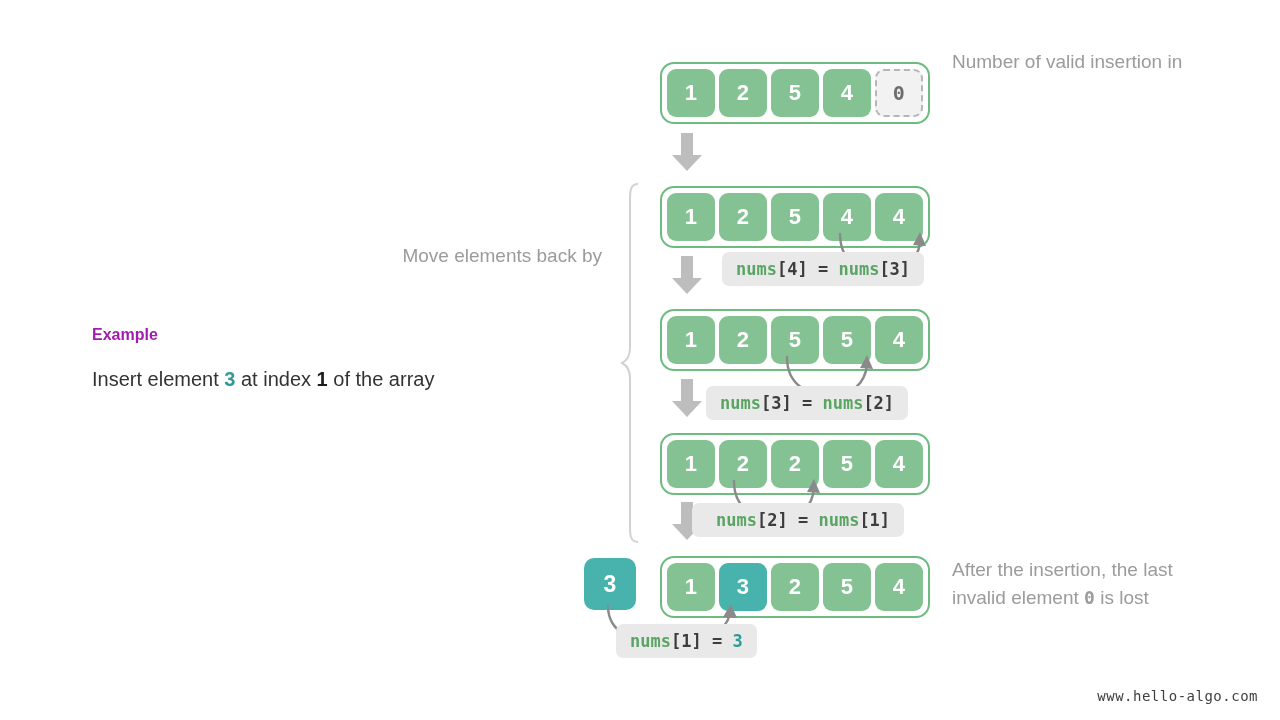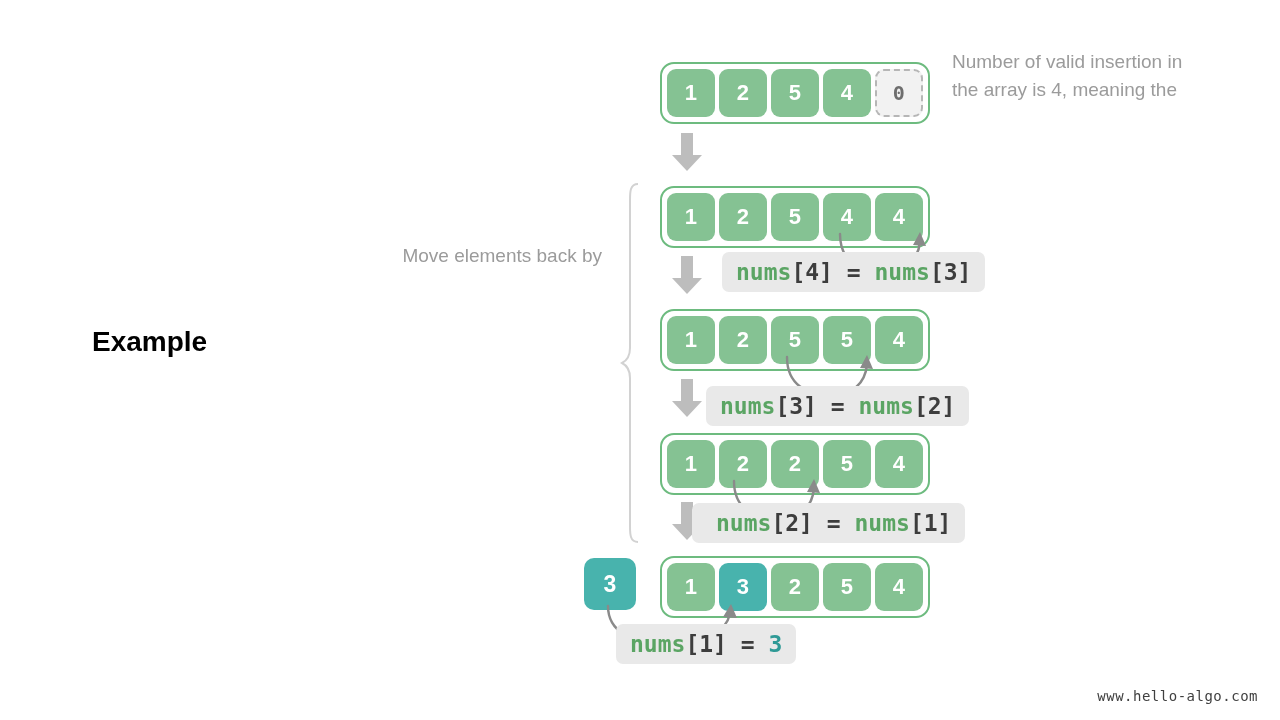"the array is 4, meaning" div { html: <div>the array is 4, meaning the</div> -> none }
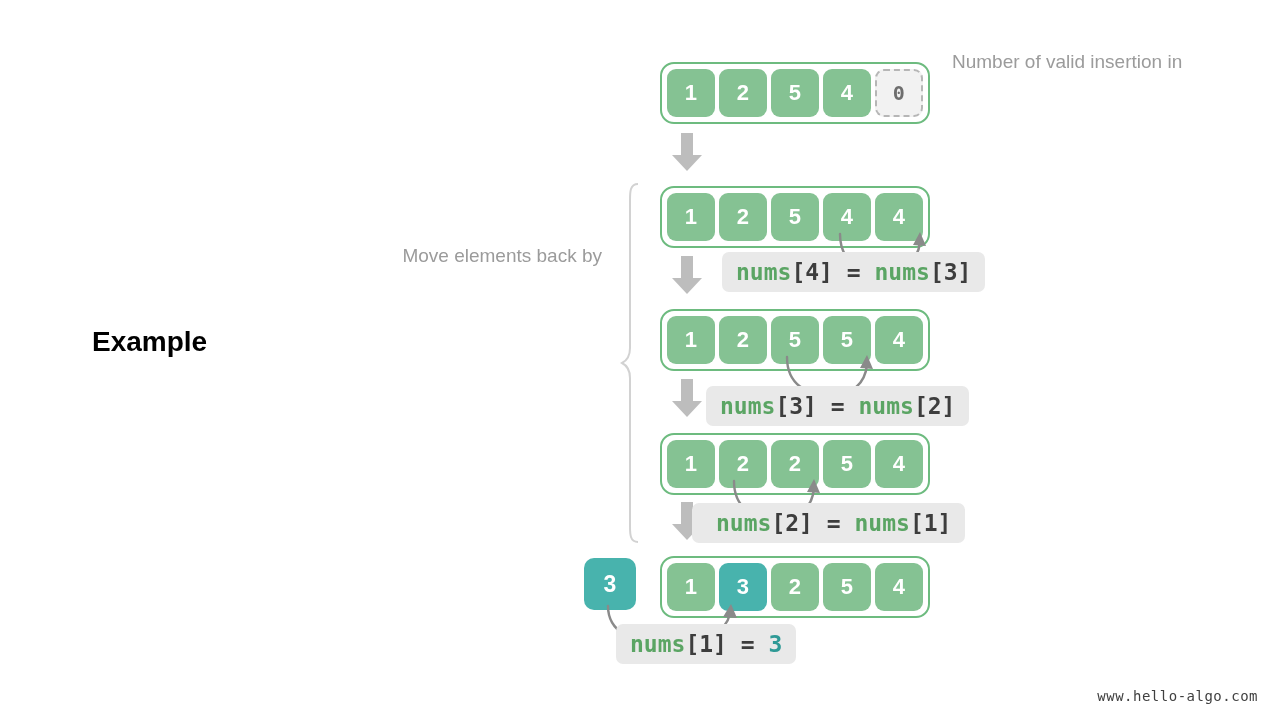"nums[4] = nums[3]" .codechip { font-size: 23px -> 17px }
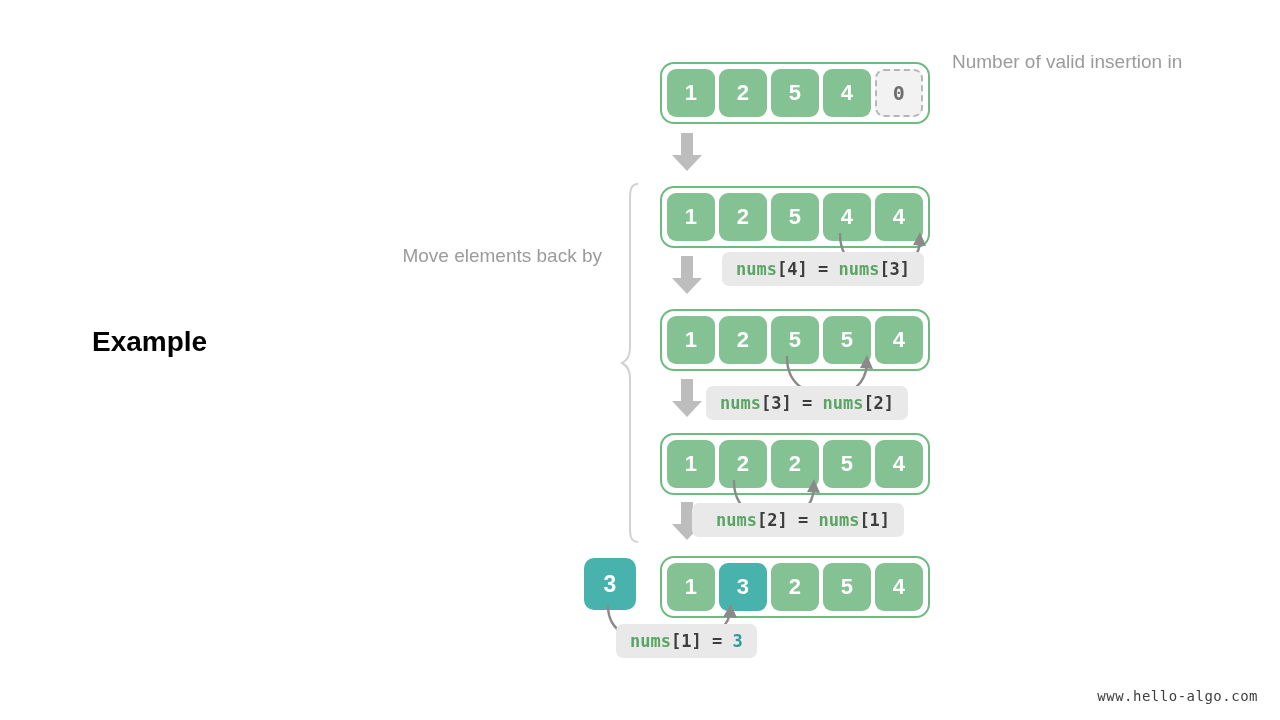"Example" .example-title { color: #000000 -> #a21caf; font-size: 28px -> 16px }
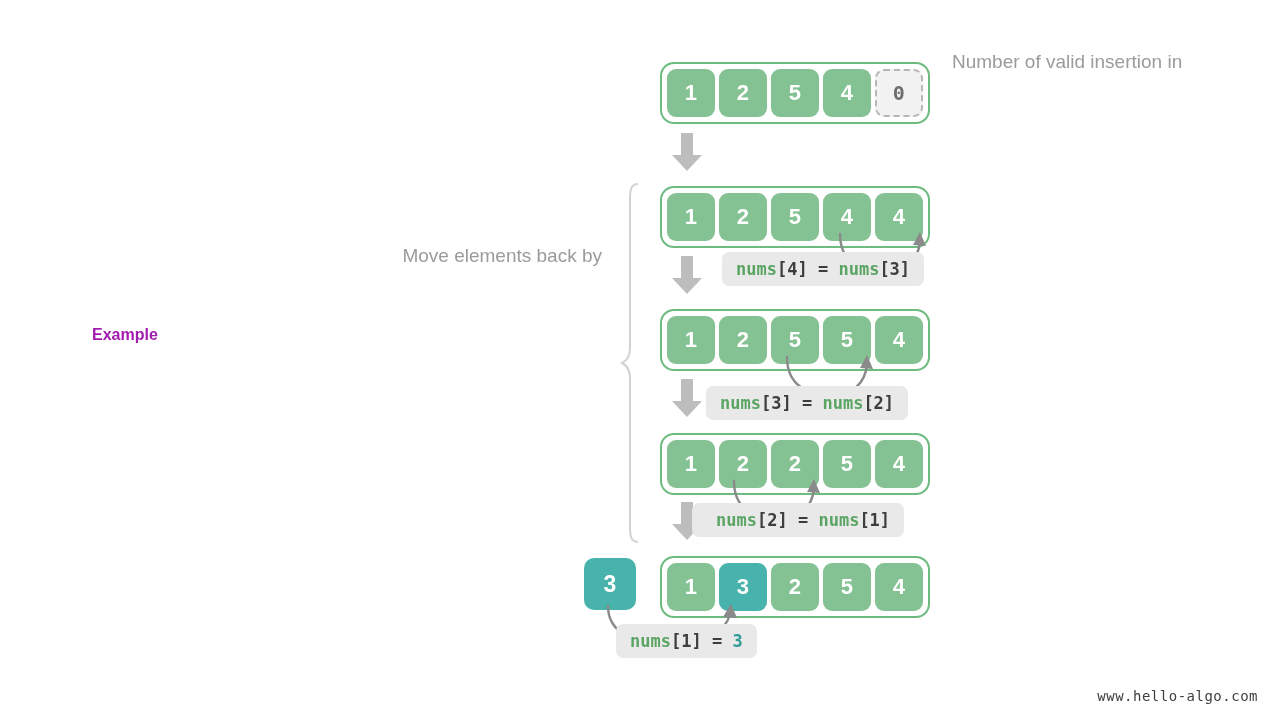"Insert element 3 at index" div.example-sub { html: none -> <div> <span>Insert element </span><span>3</span><span> at index </span><b>1</b><span> of the array</span> </div> }
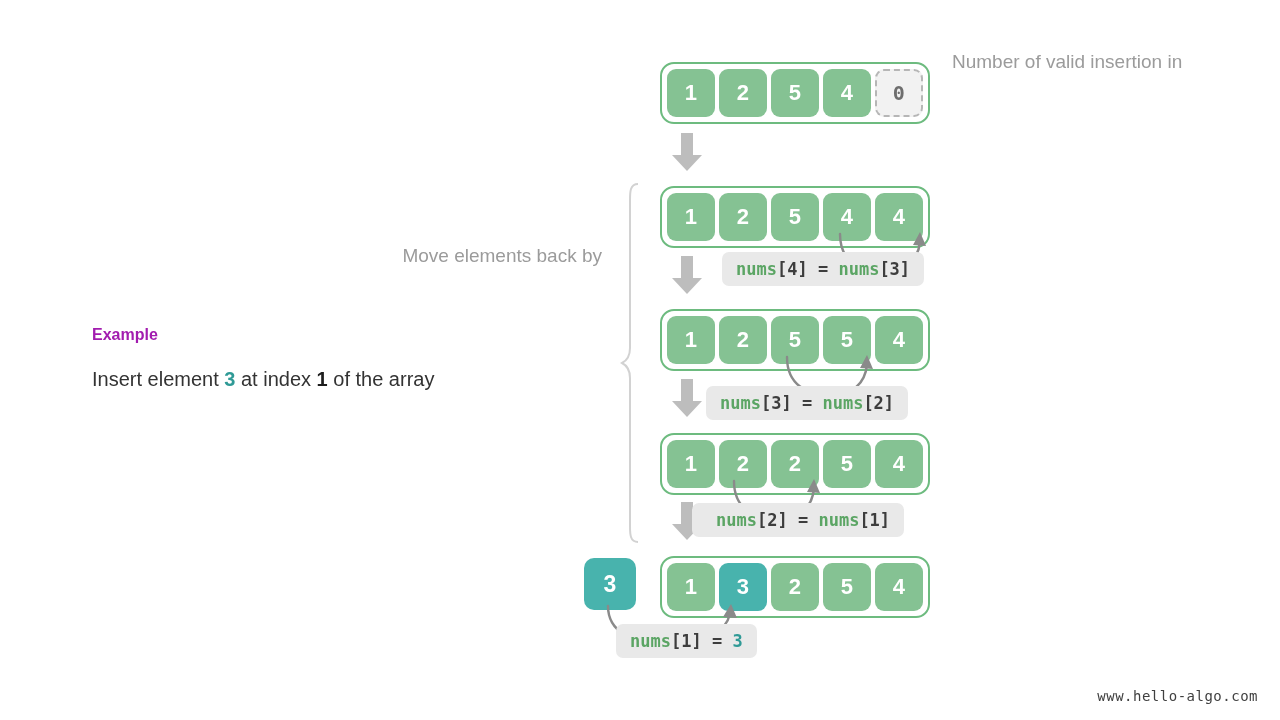"After the insertion, the last" div.note { html: none -> <div> <div>After the insertion, the last</div> <div><span>invalid element </span><span>0</span><span> is lost</span></div> </div> }
